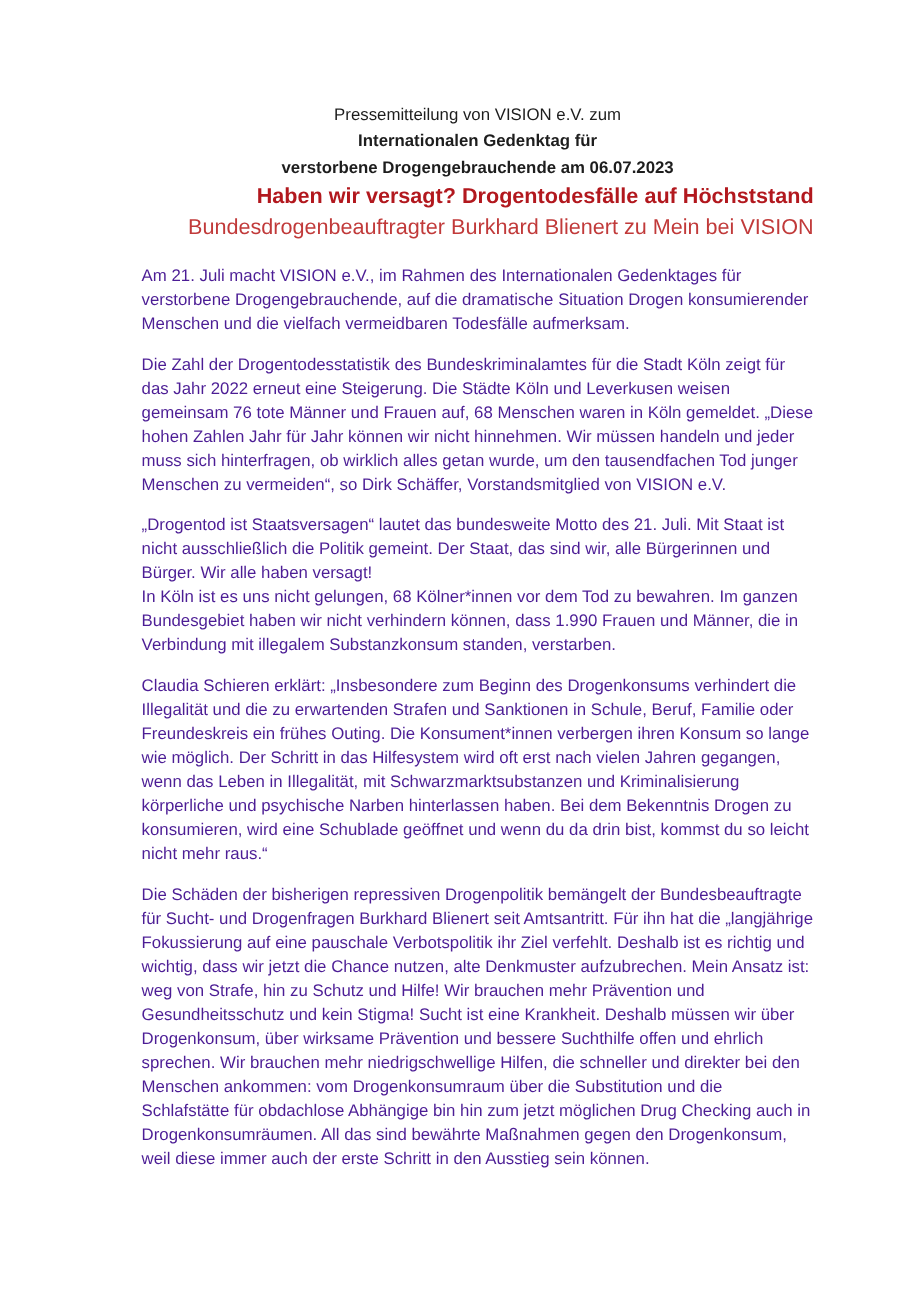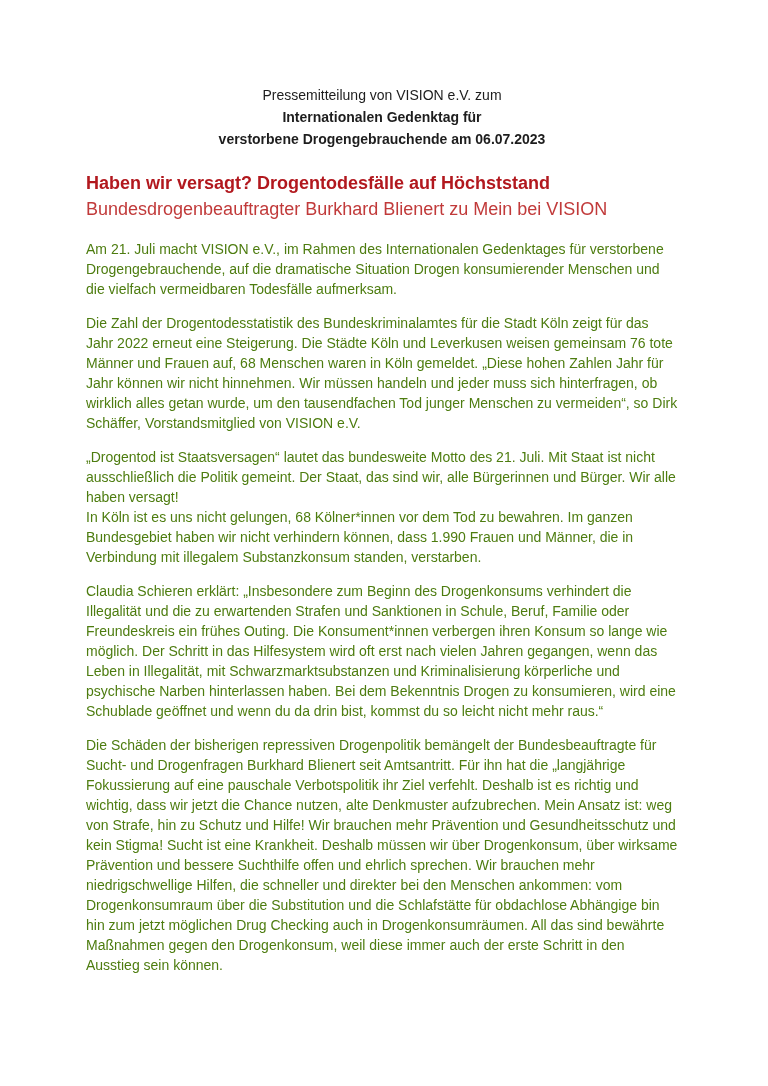"Pressemitteilung von VISION e.V. zum" .page { padding: 84px 90px 0 86px -> 84px 90px 0 118px }
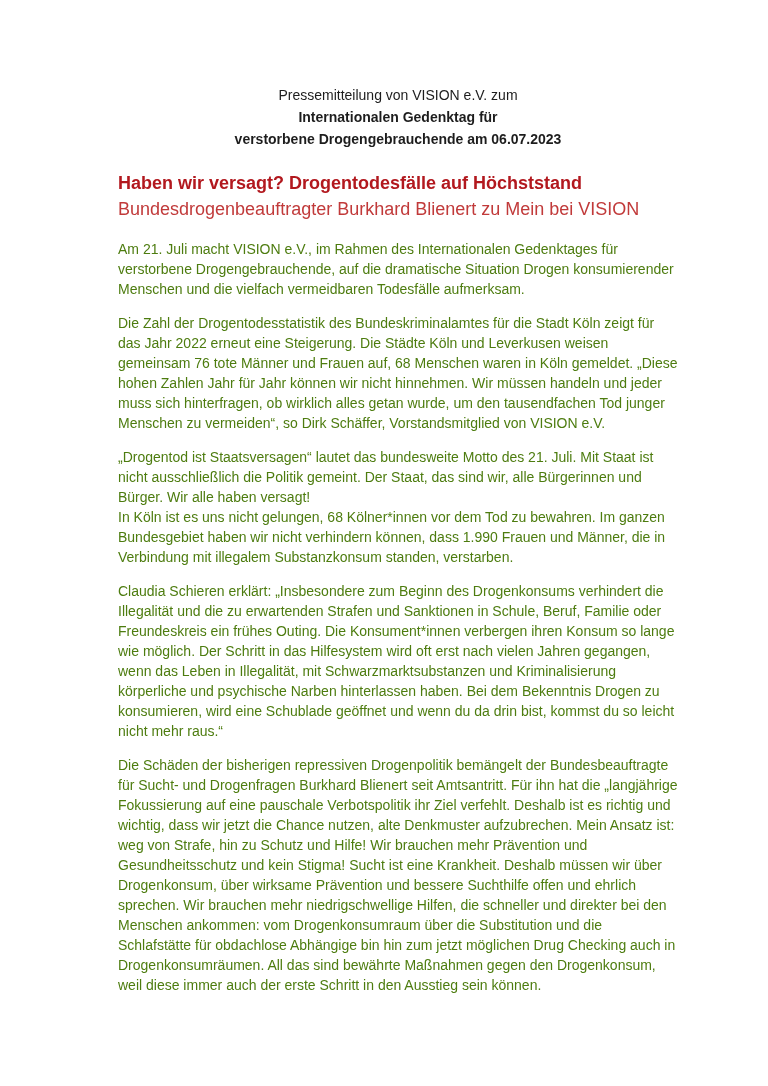"Haben wir versagt? Drogentodesfälle auf" .headline { margin-top: 20px -> none; text-align: left -> right }
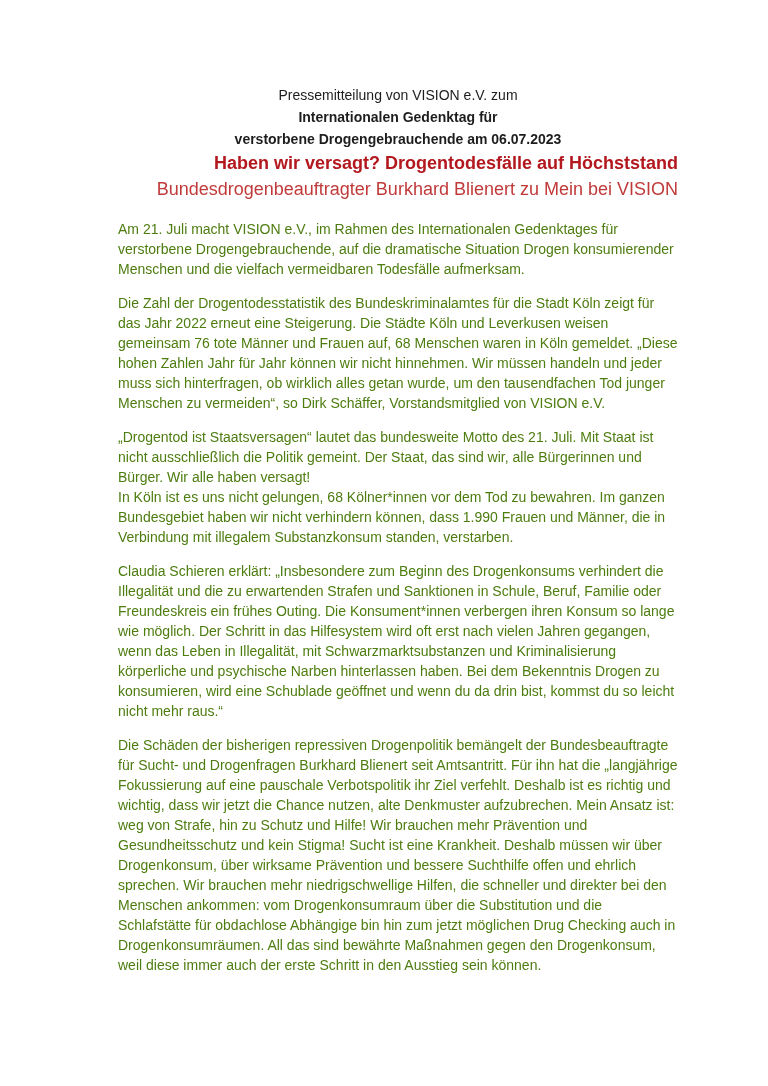"Am 21. Juli macht VISION" main.doc-body { color: #4d7c0f -> #4c1d95 }
